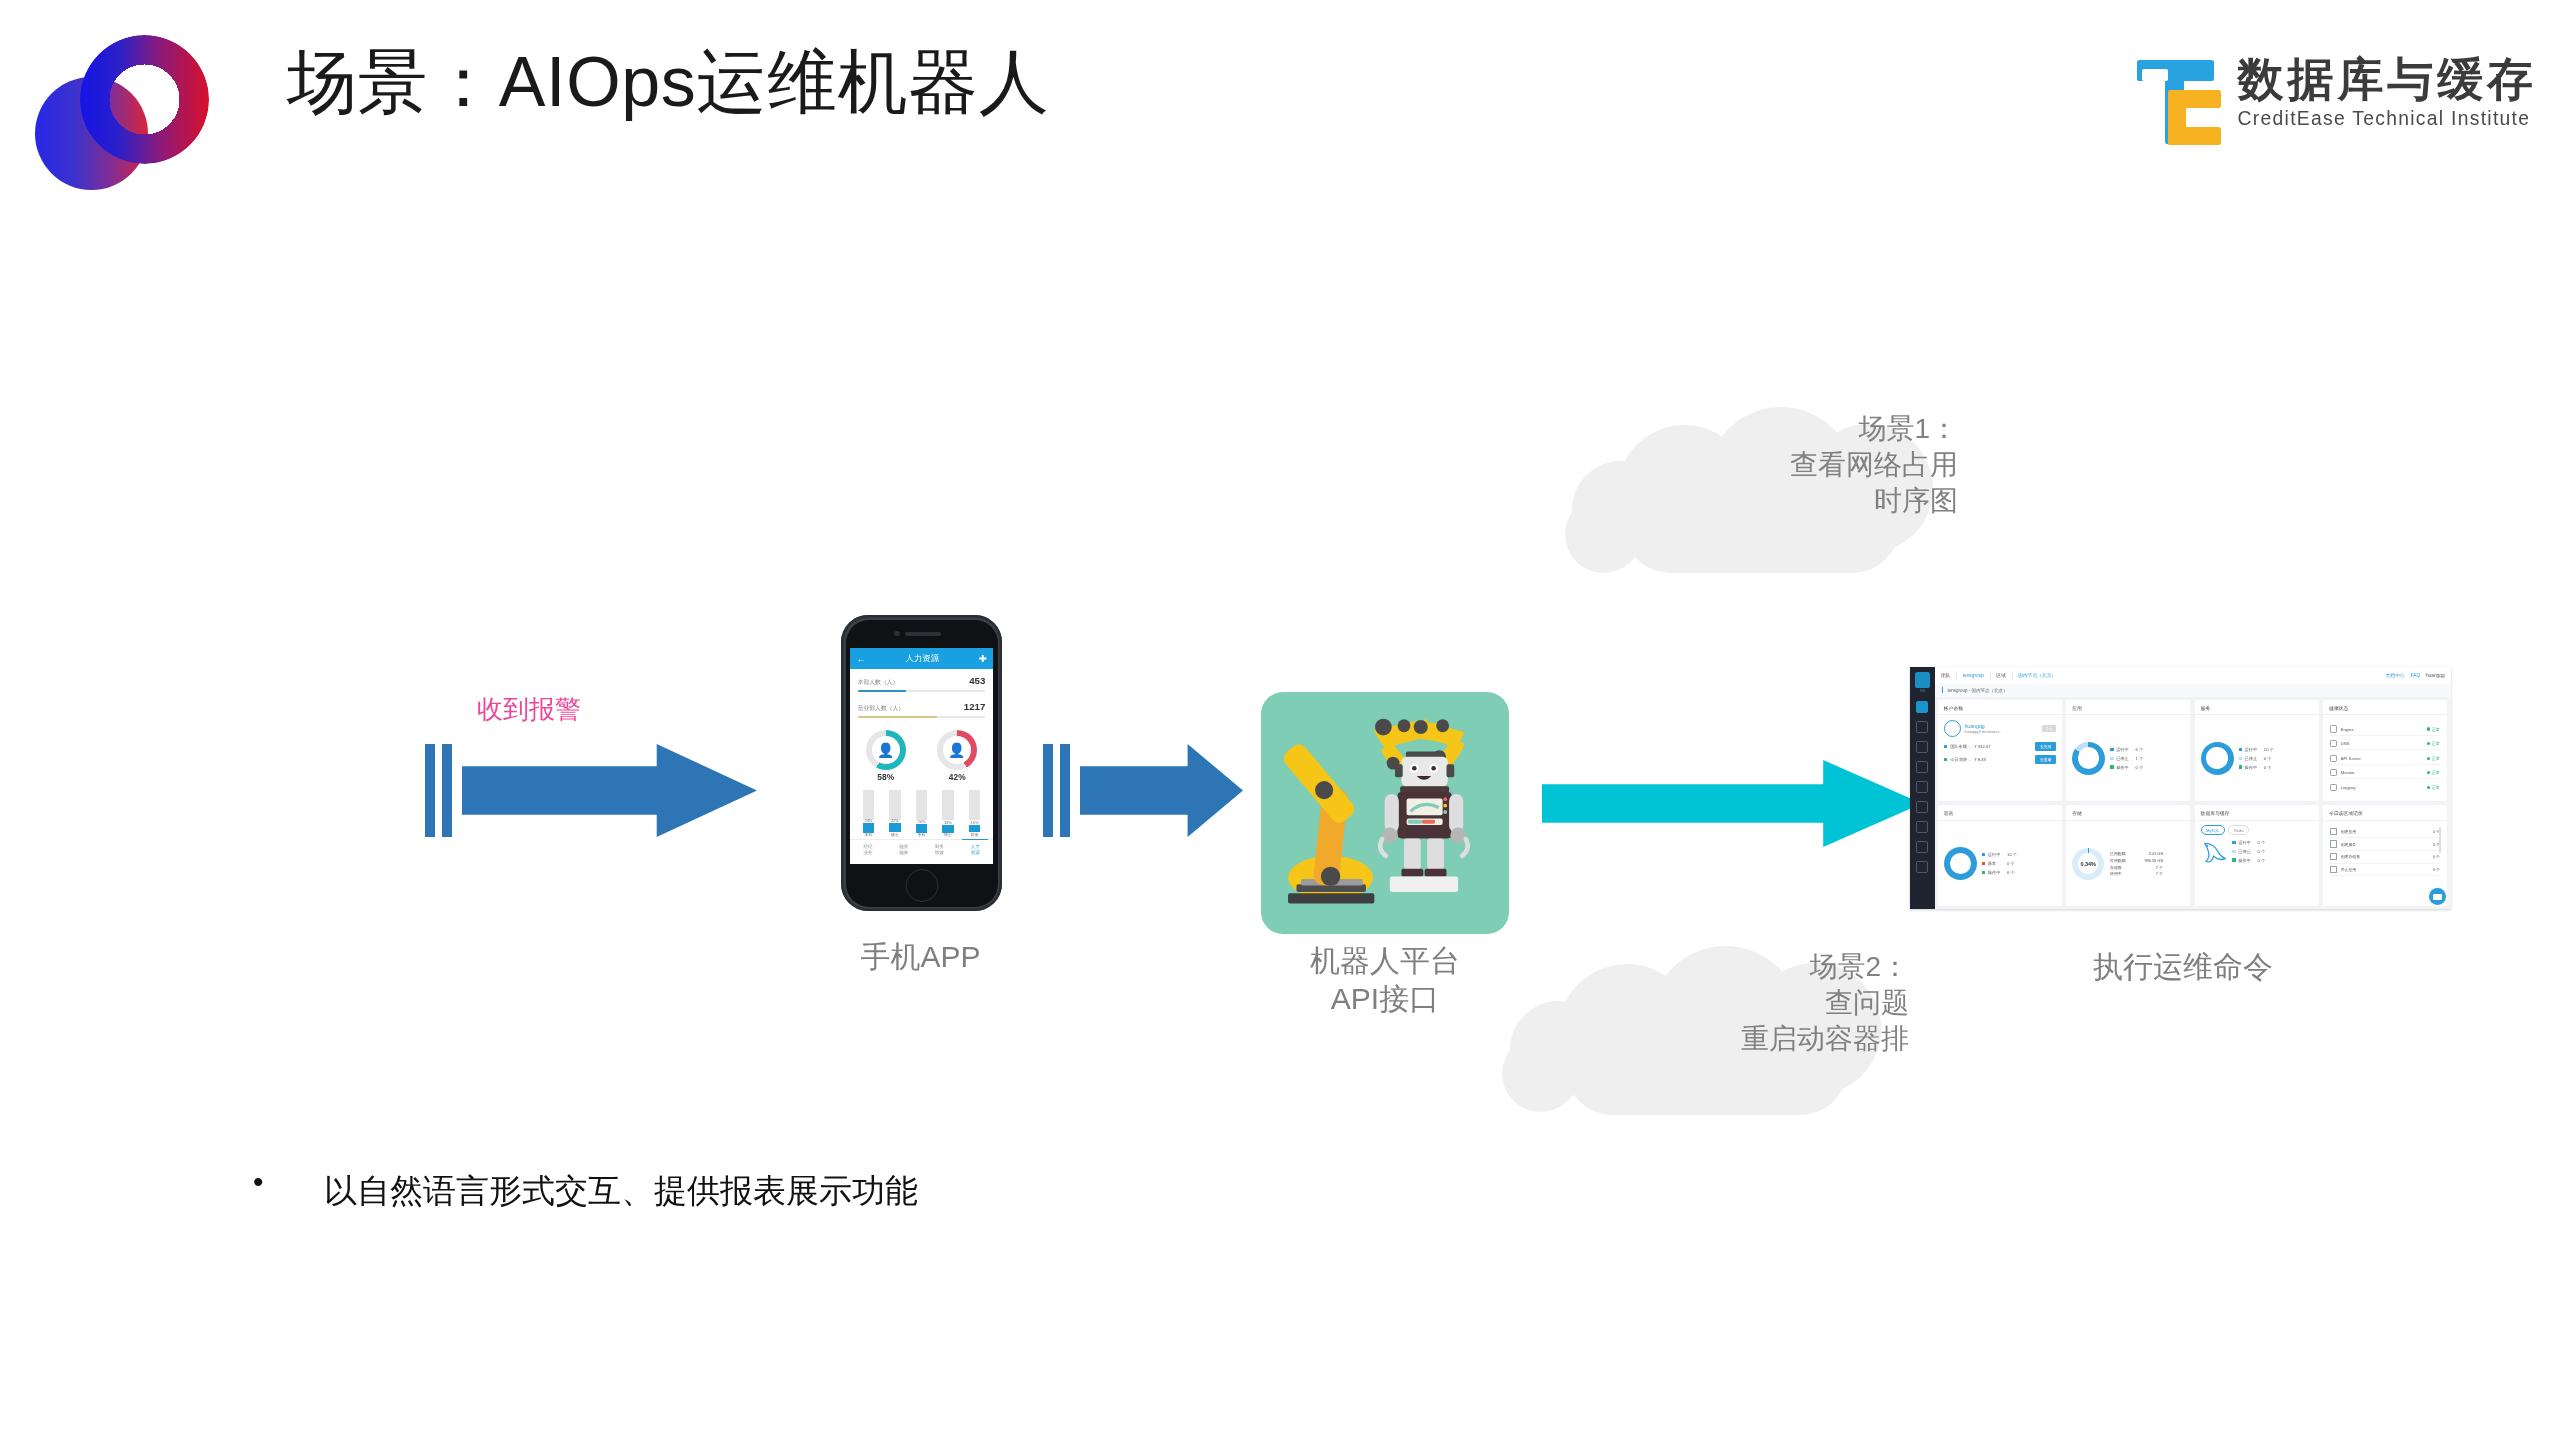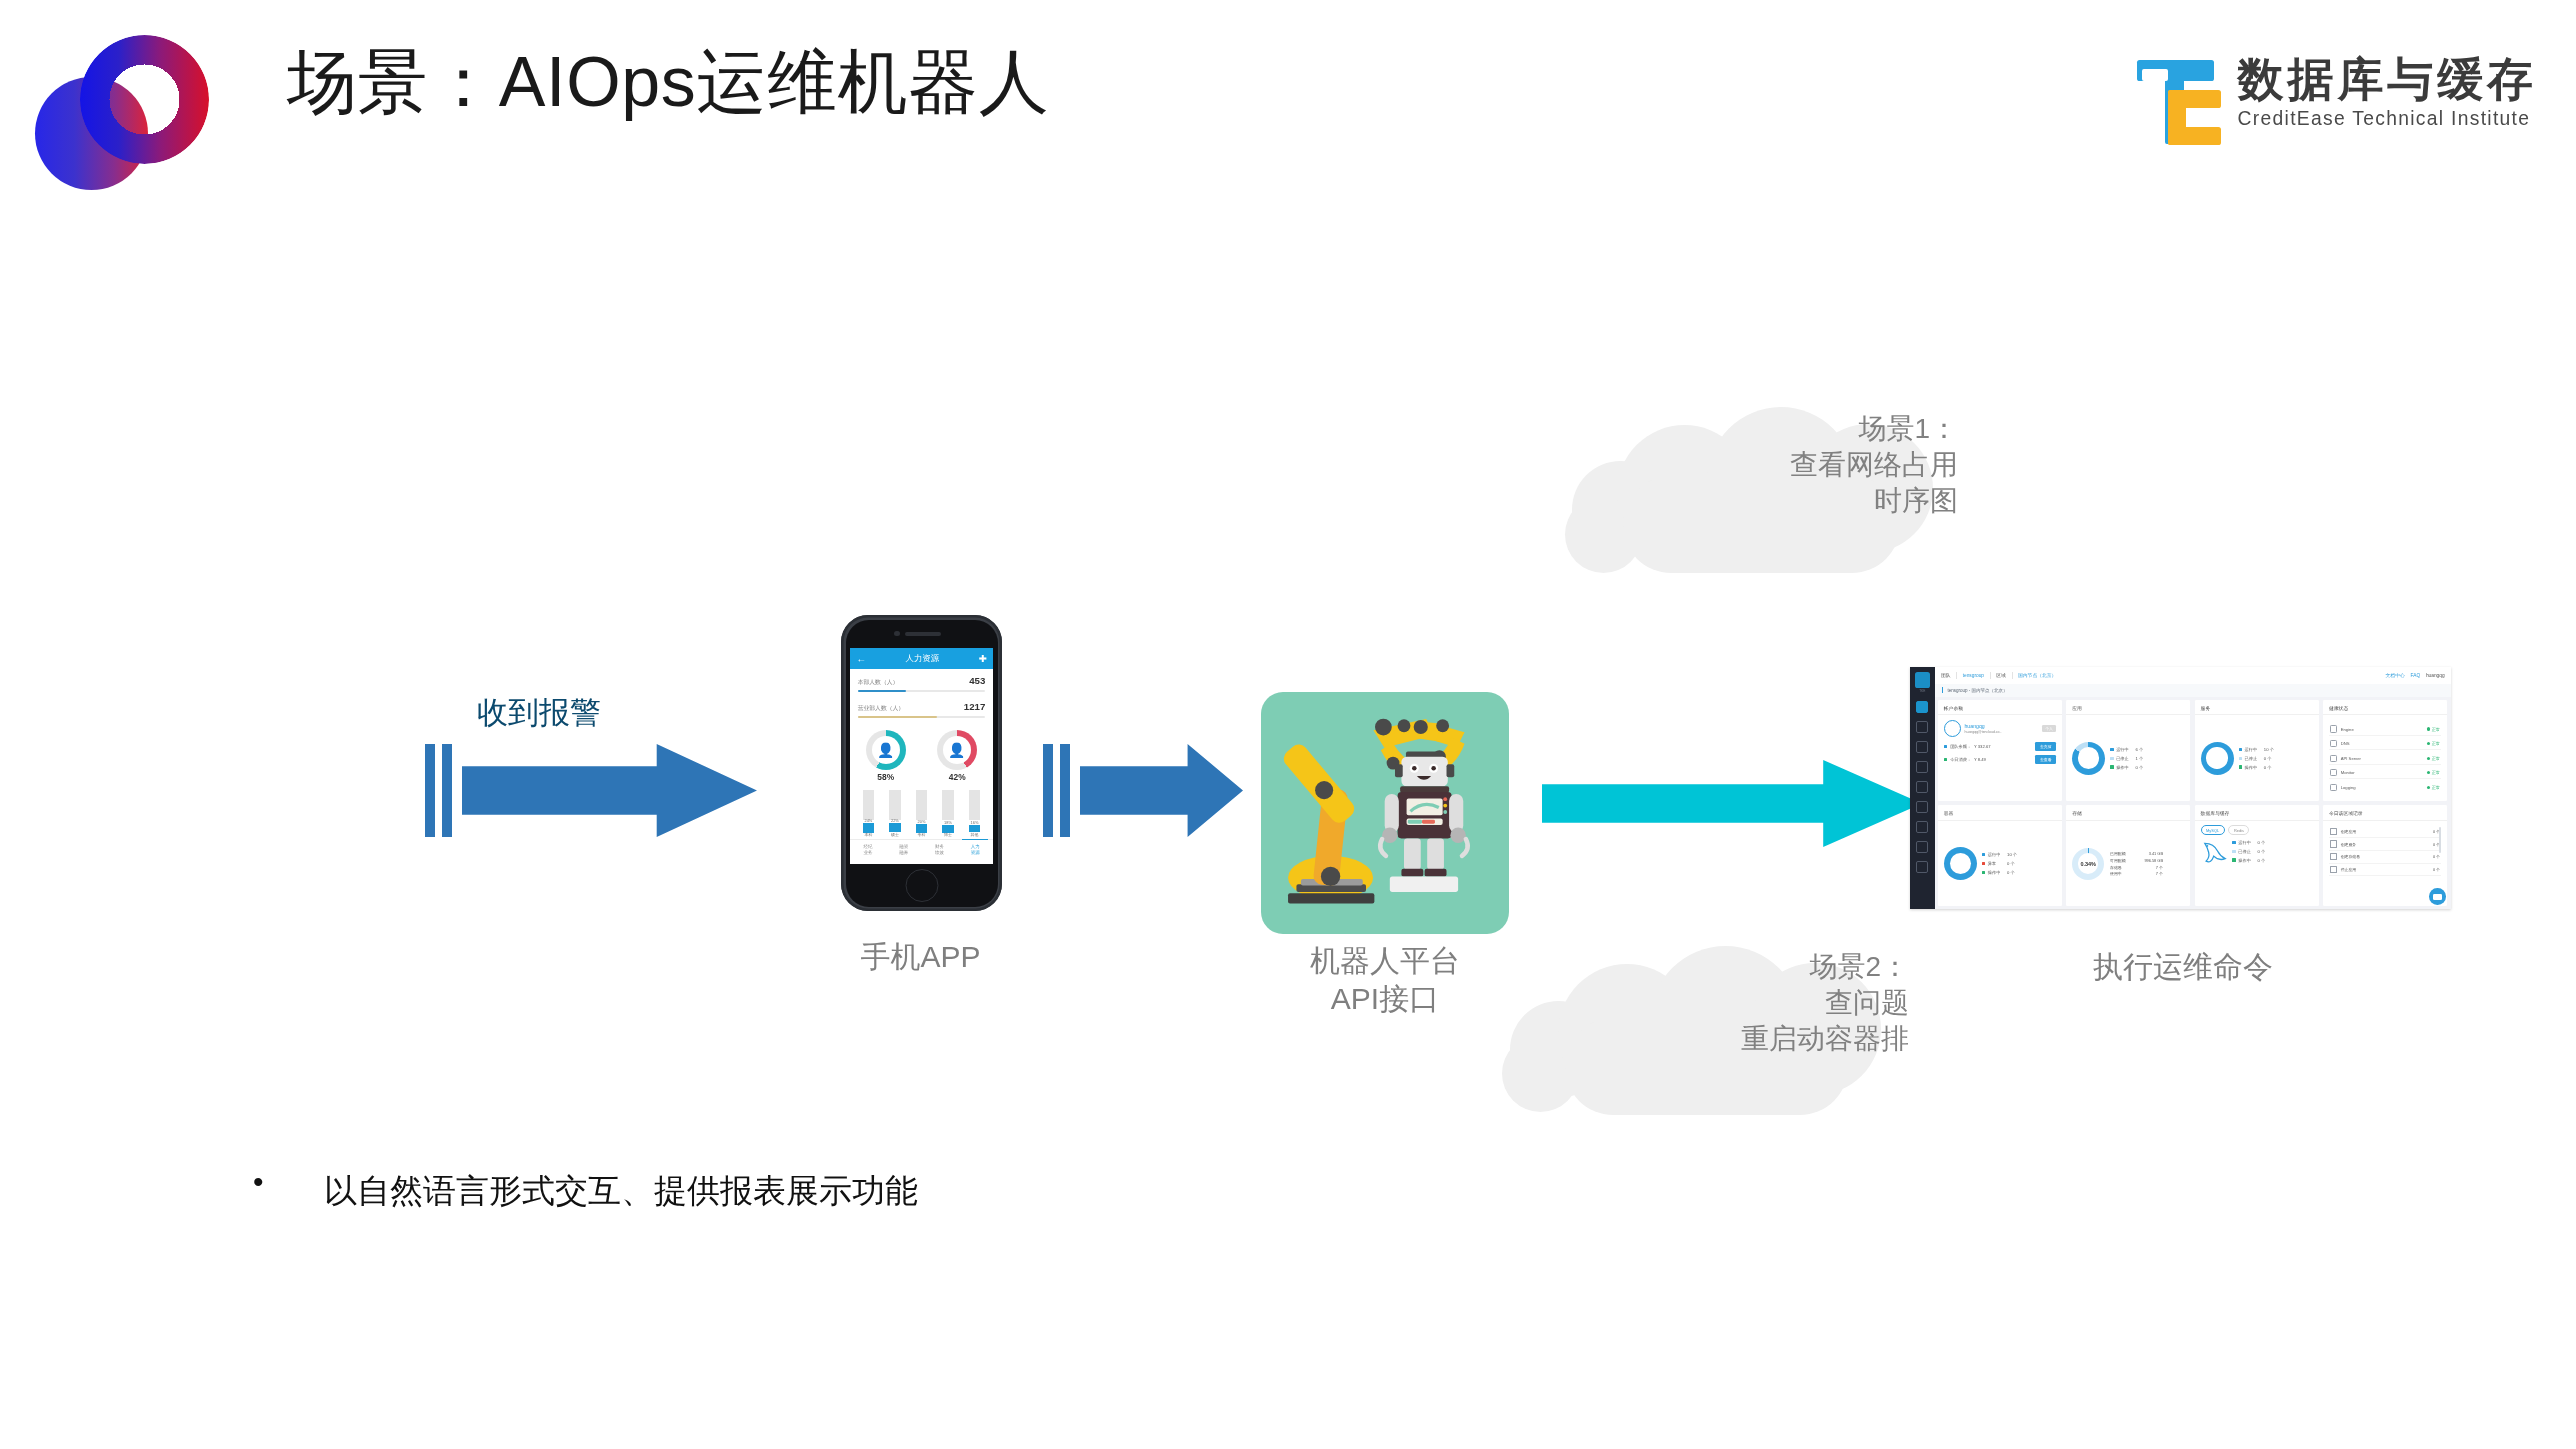"收到报警" .arrow-label { color: #0c4a6e -> #ec4899; font-size: 31px -> 26px }
